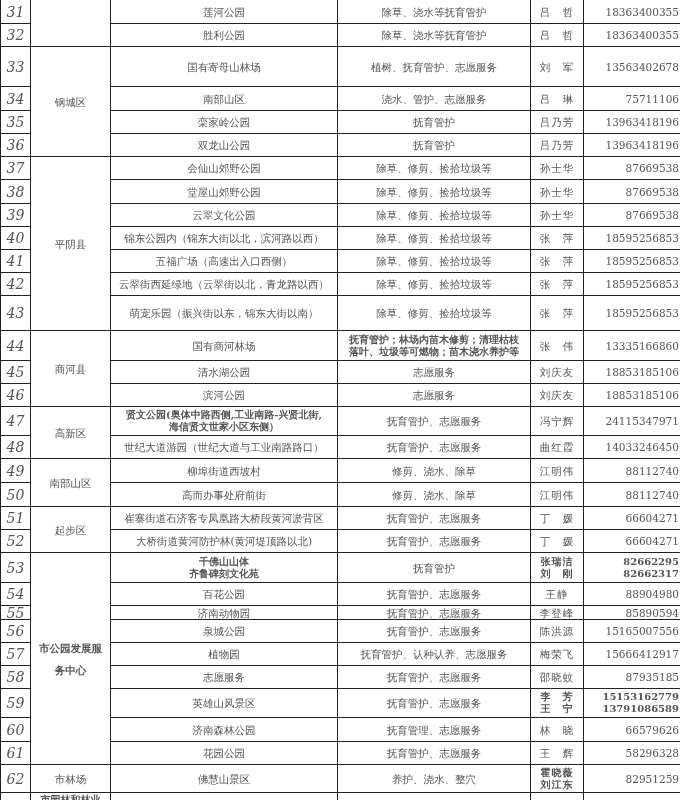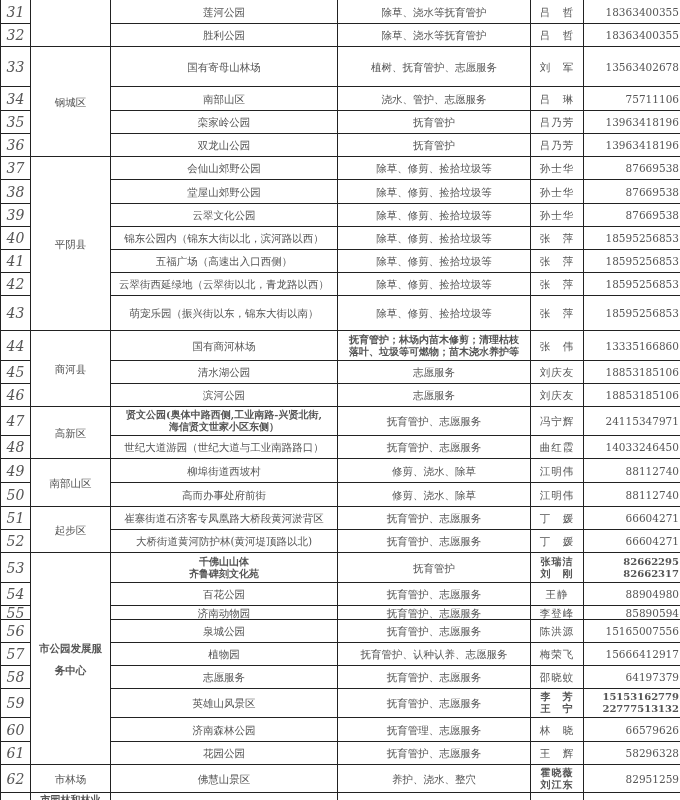"64197379" td.phone { text: 64197379 -> 87935185 }
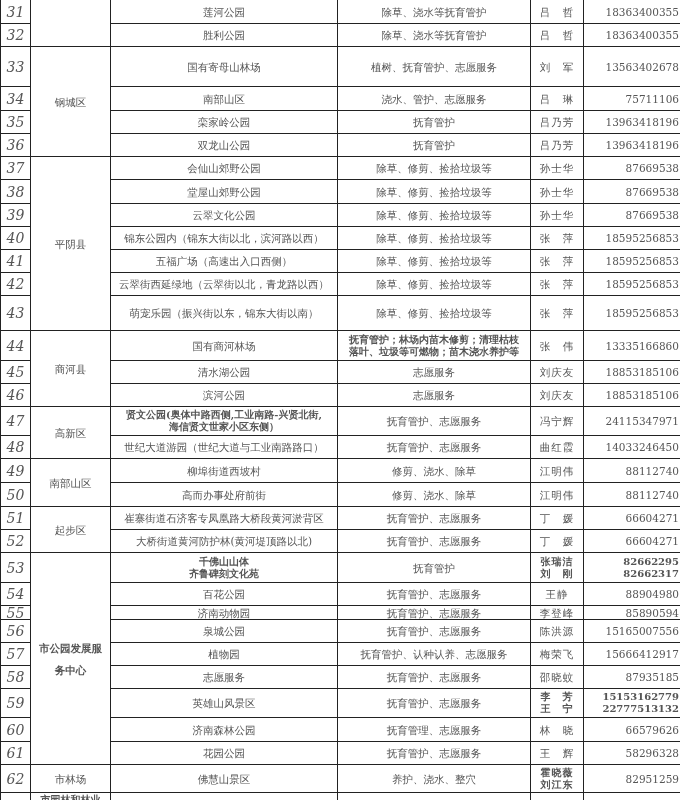"22777513132" span.ml { text: 22777513132 -> 13791086589 }
